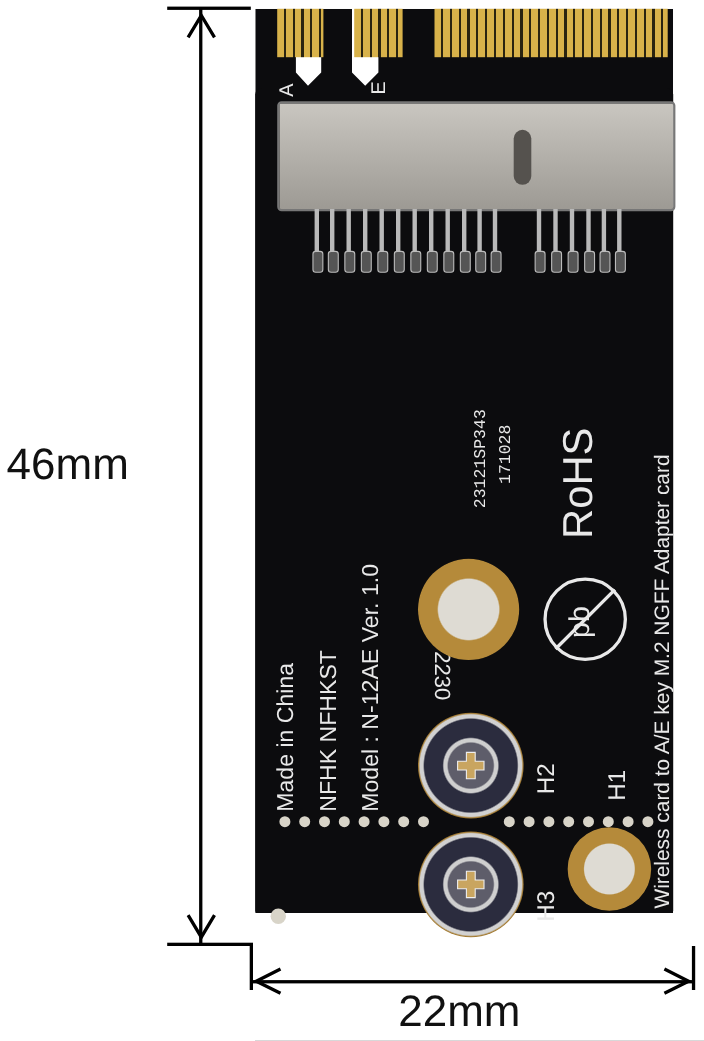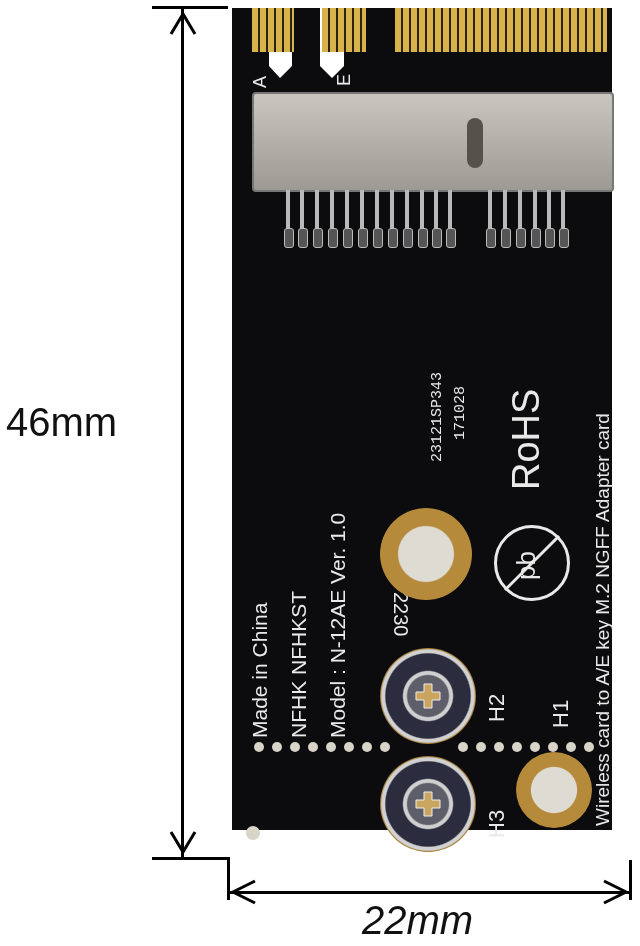"22mm" div.dim-label { font-style: italic -> none }
